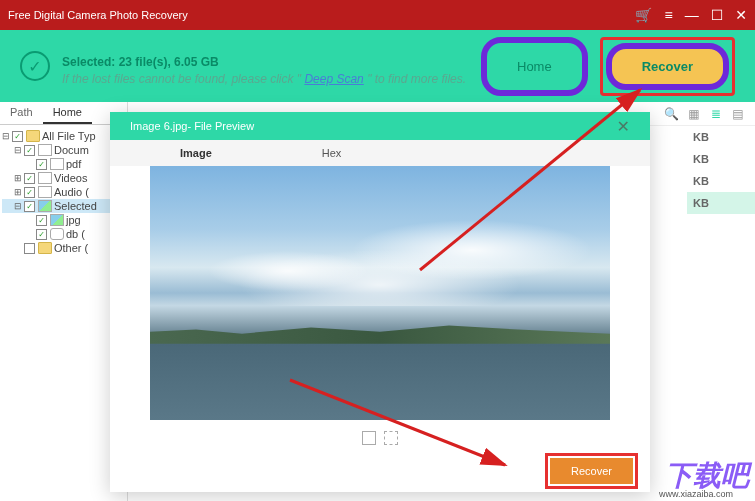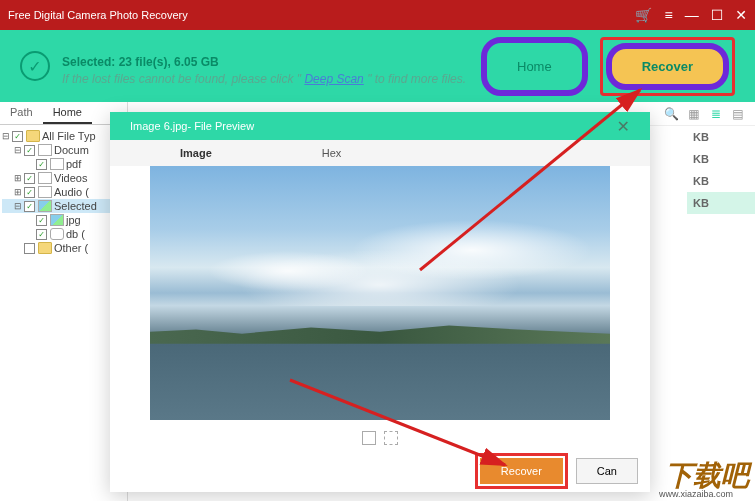"Can" button.btn-flat { html: <button>Can</button> -> none }
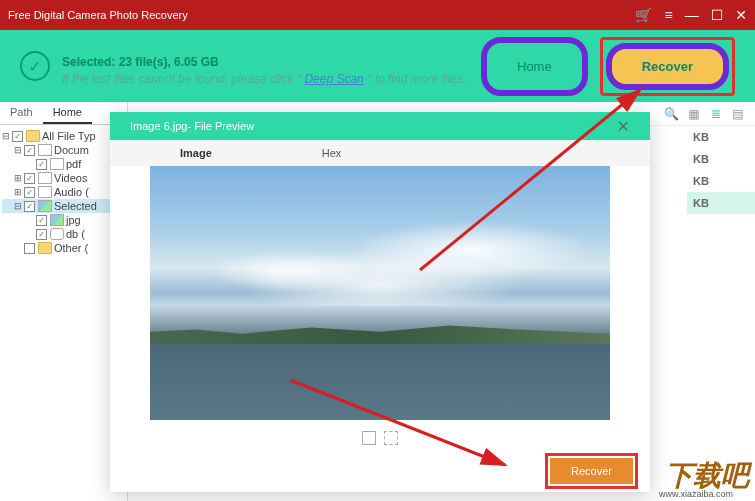"下载吧" .watermark { color: #a16207 -> #8b5cf6 }
